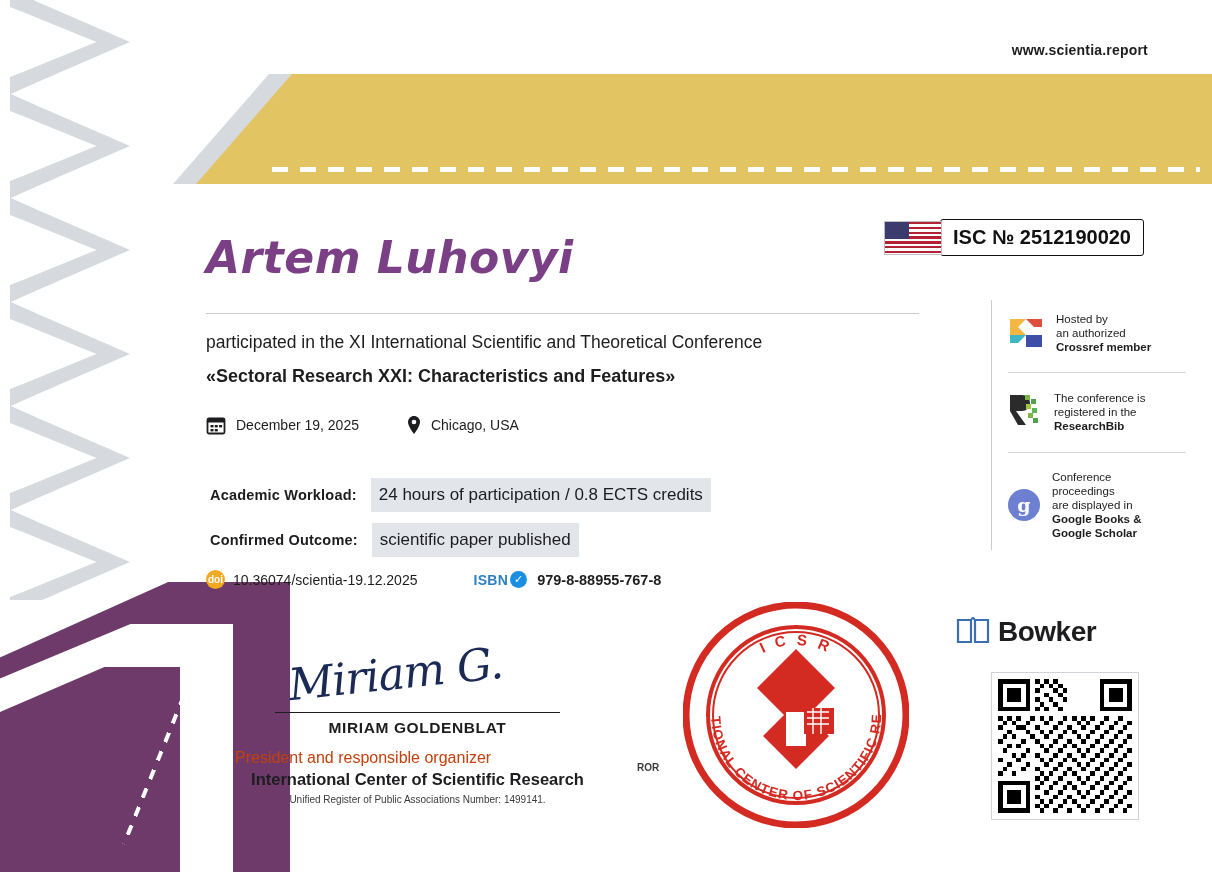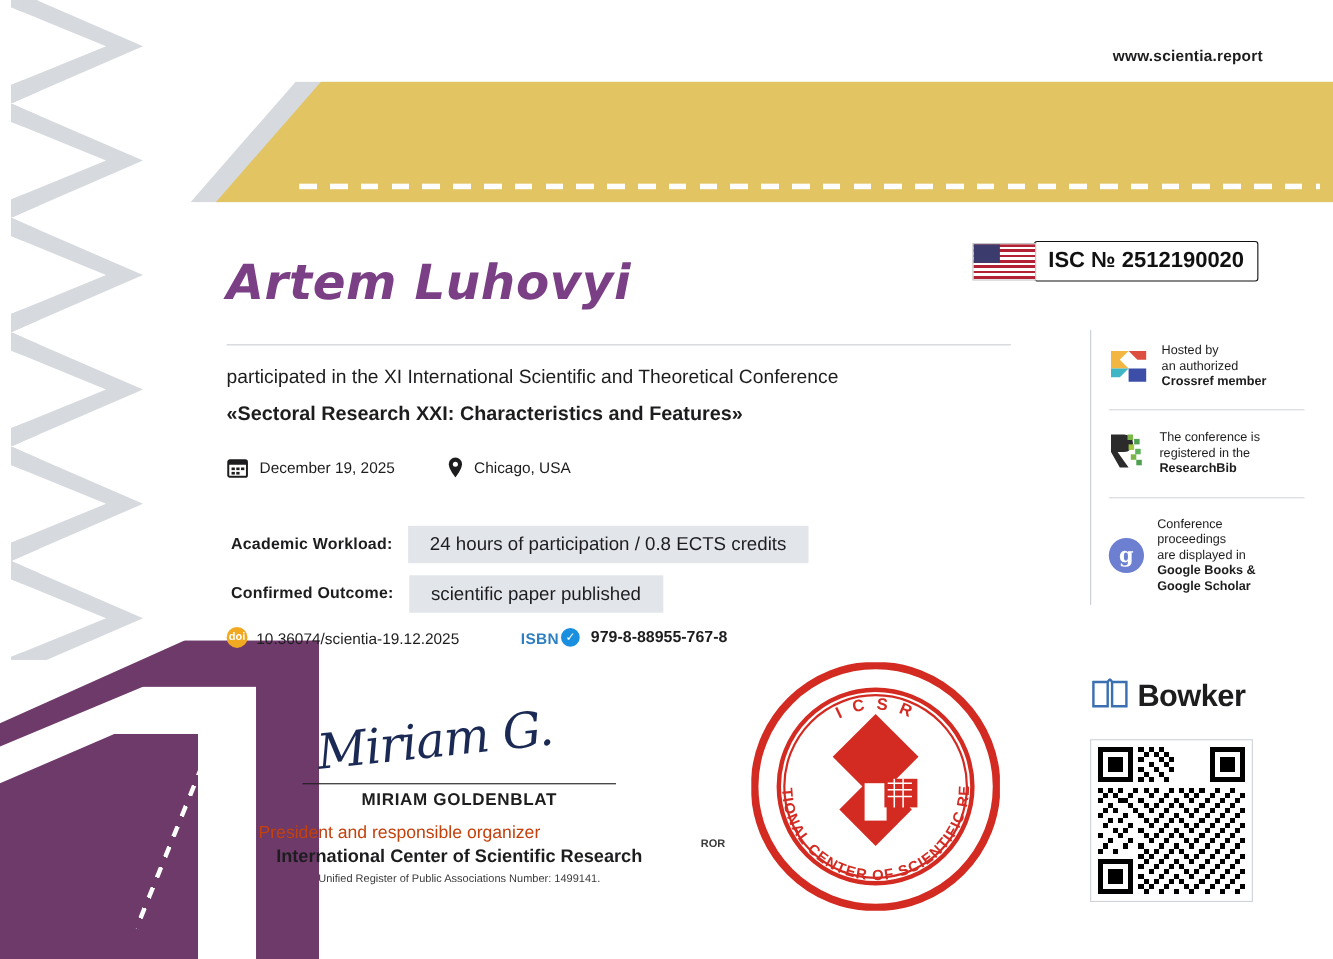"24 hours of participation /" .kv-value { padding: 7px 20px -> 7px 8px }
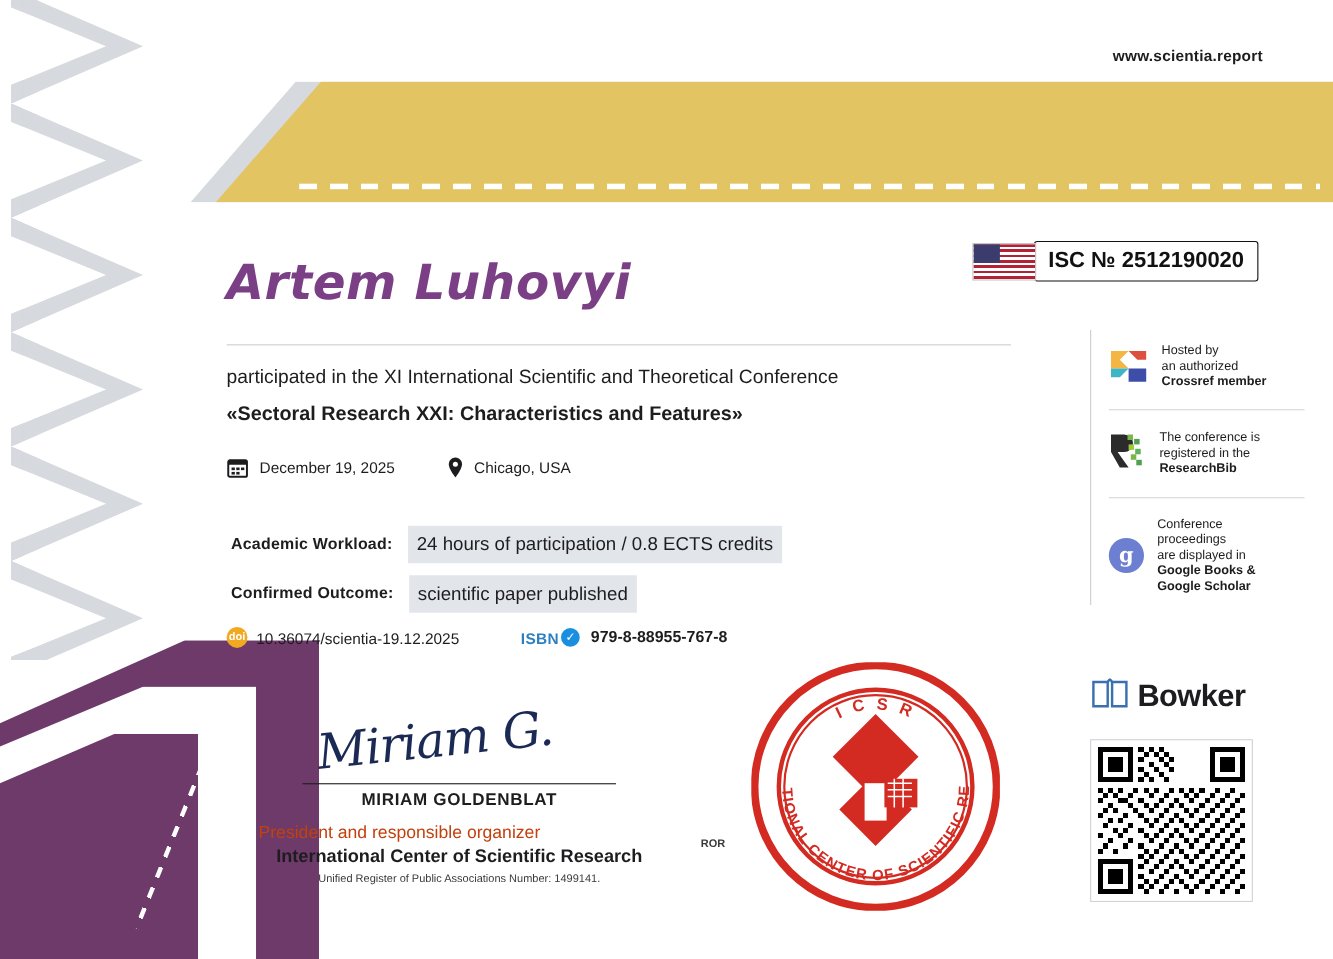"Bowker" .bowker { left: 992px -> 956px }
